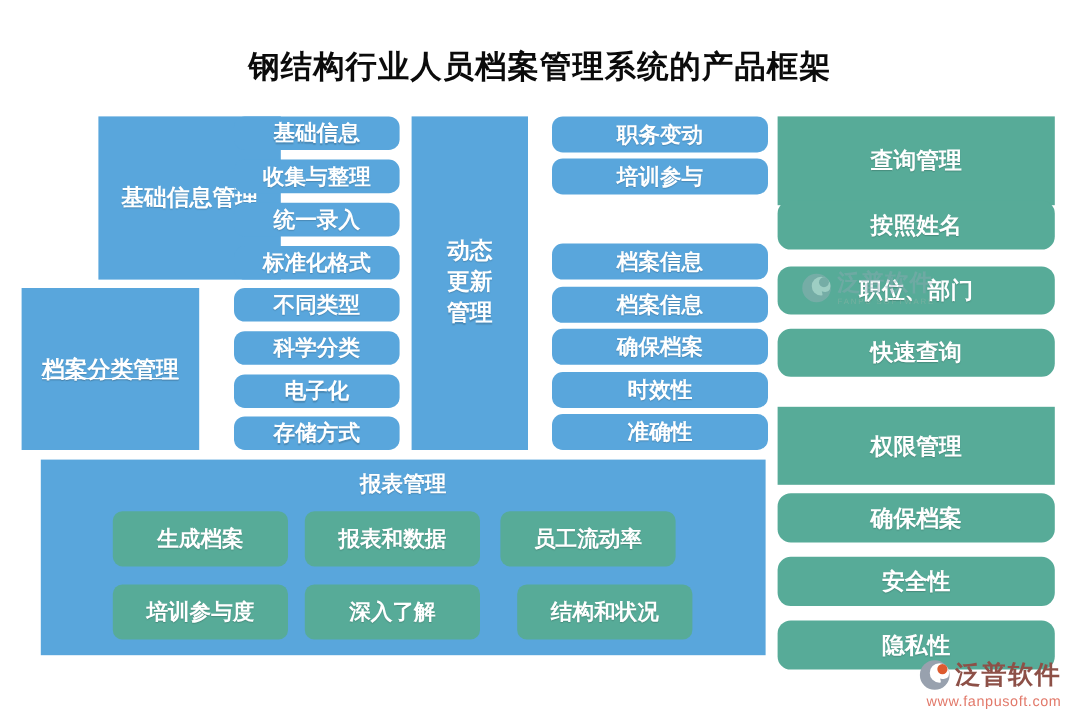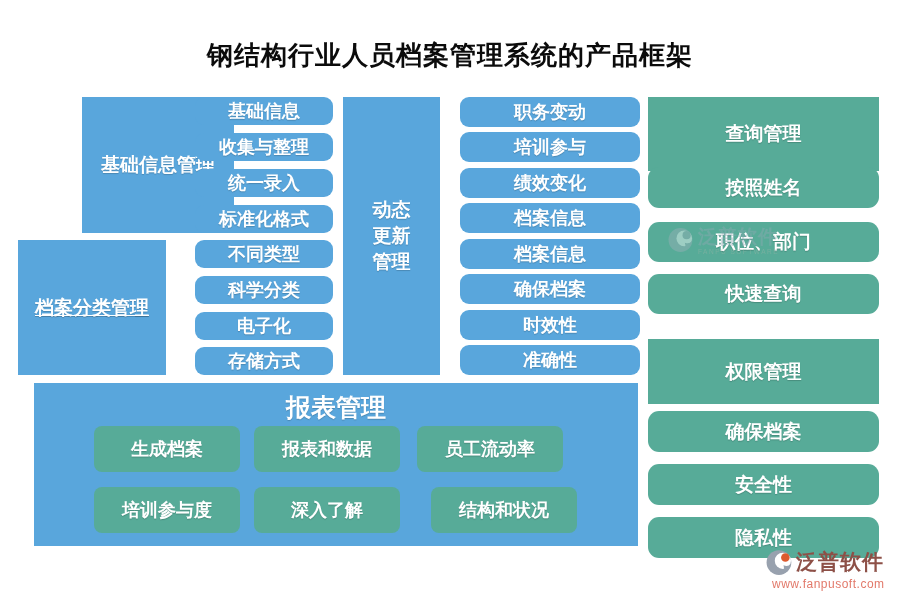"绩效变化" div.blk { html: <div>绩效变化</div> -> none }
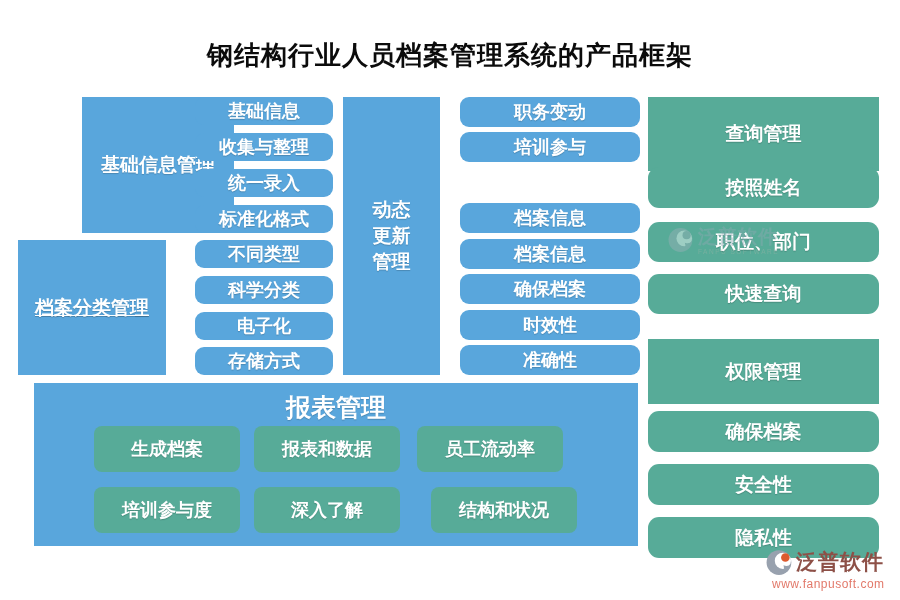"报表管理" .report-title { font-size: 25px -> 18px }
